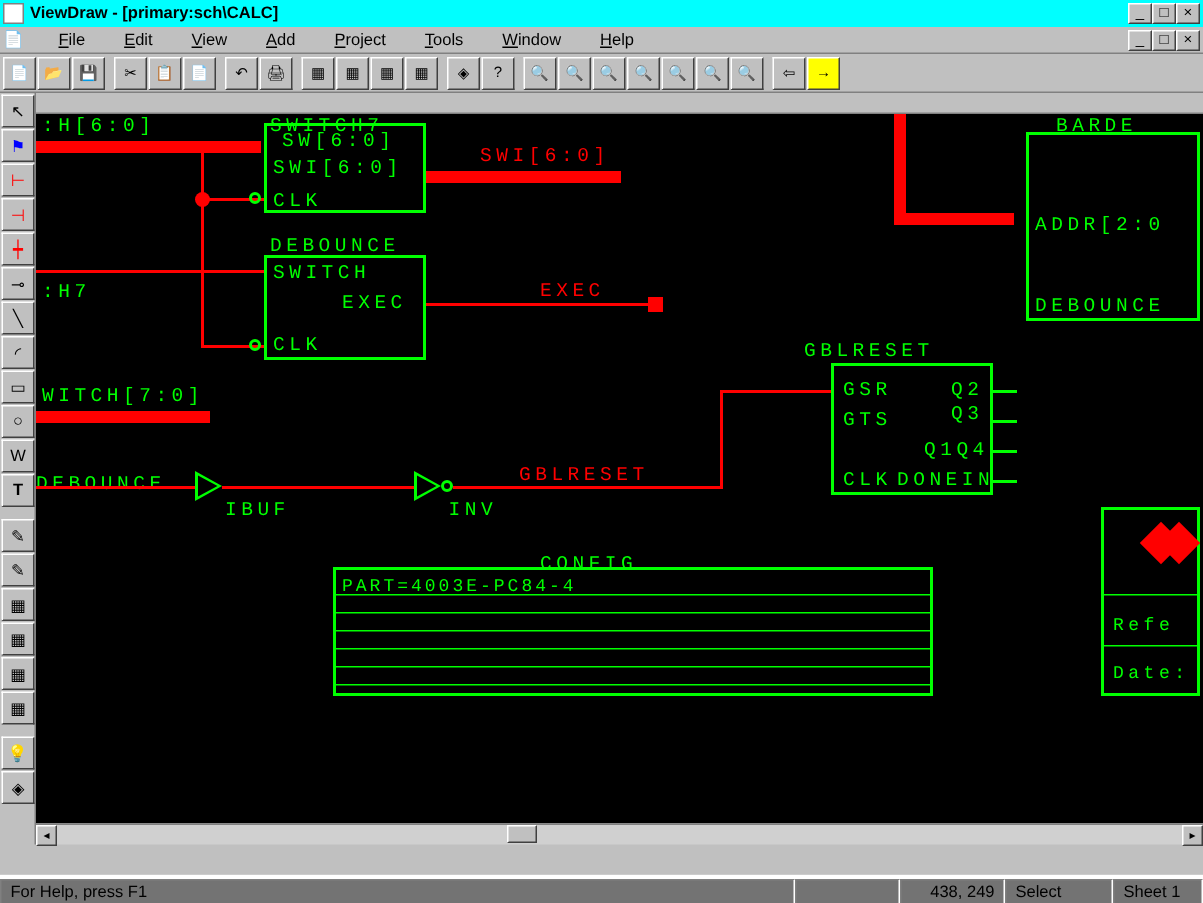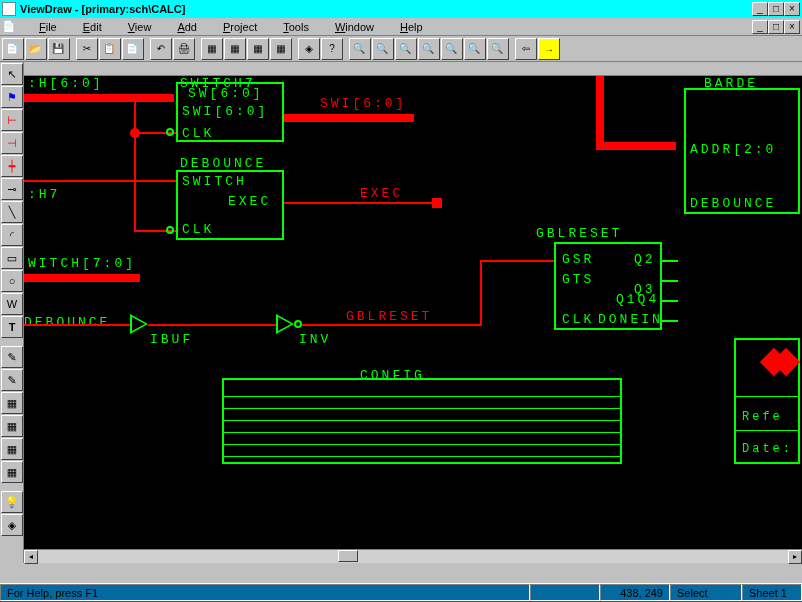"Q3" div.glabel { top: 206px -> 192px }
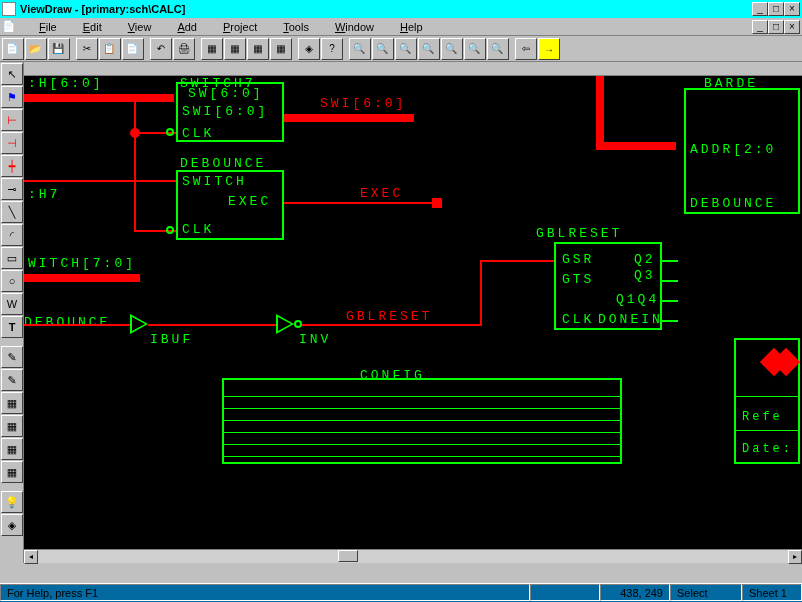"PART=4003E-PC84-4" div.glabel { html: none -> <div>PART=4003E-PC84-4</div> }
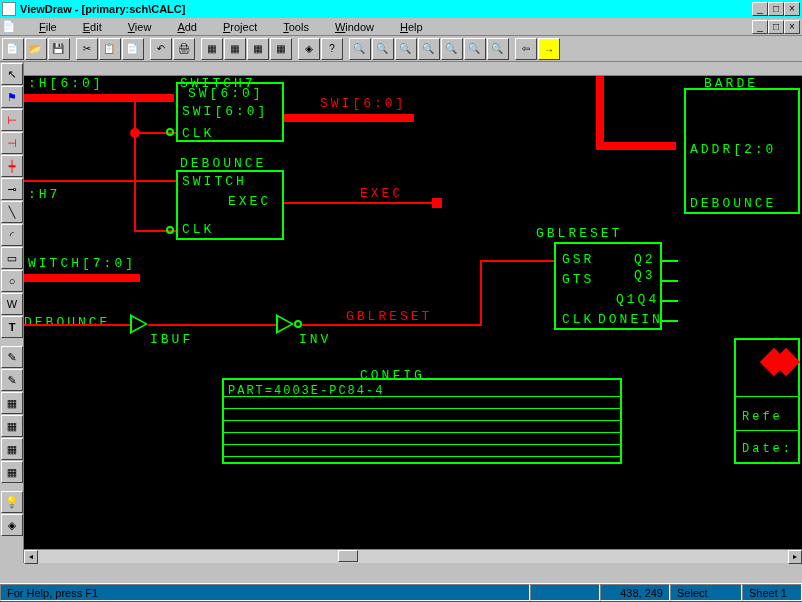"For Help, press F1" .statusbar { background: #0369a1 -> #737373; border-top: 1px solid #ffffff -> 3px solid #ffffff }
